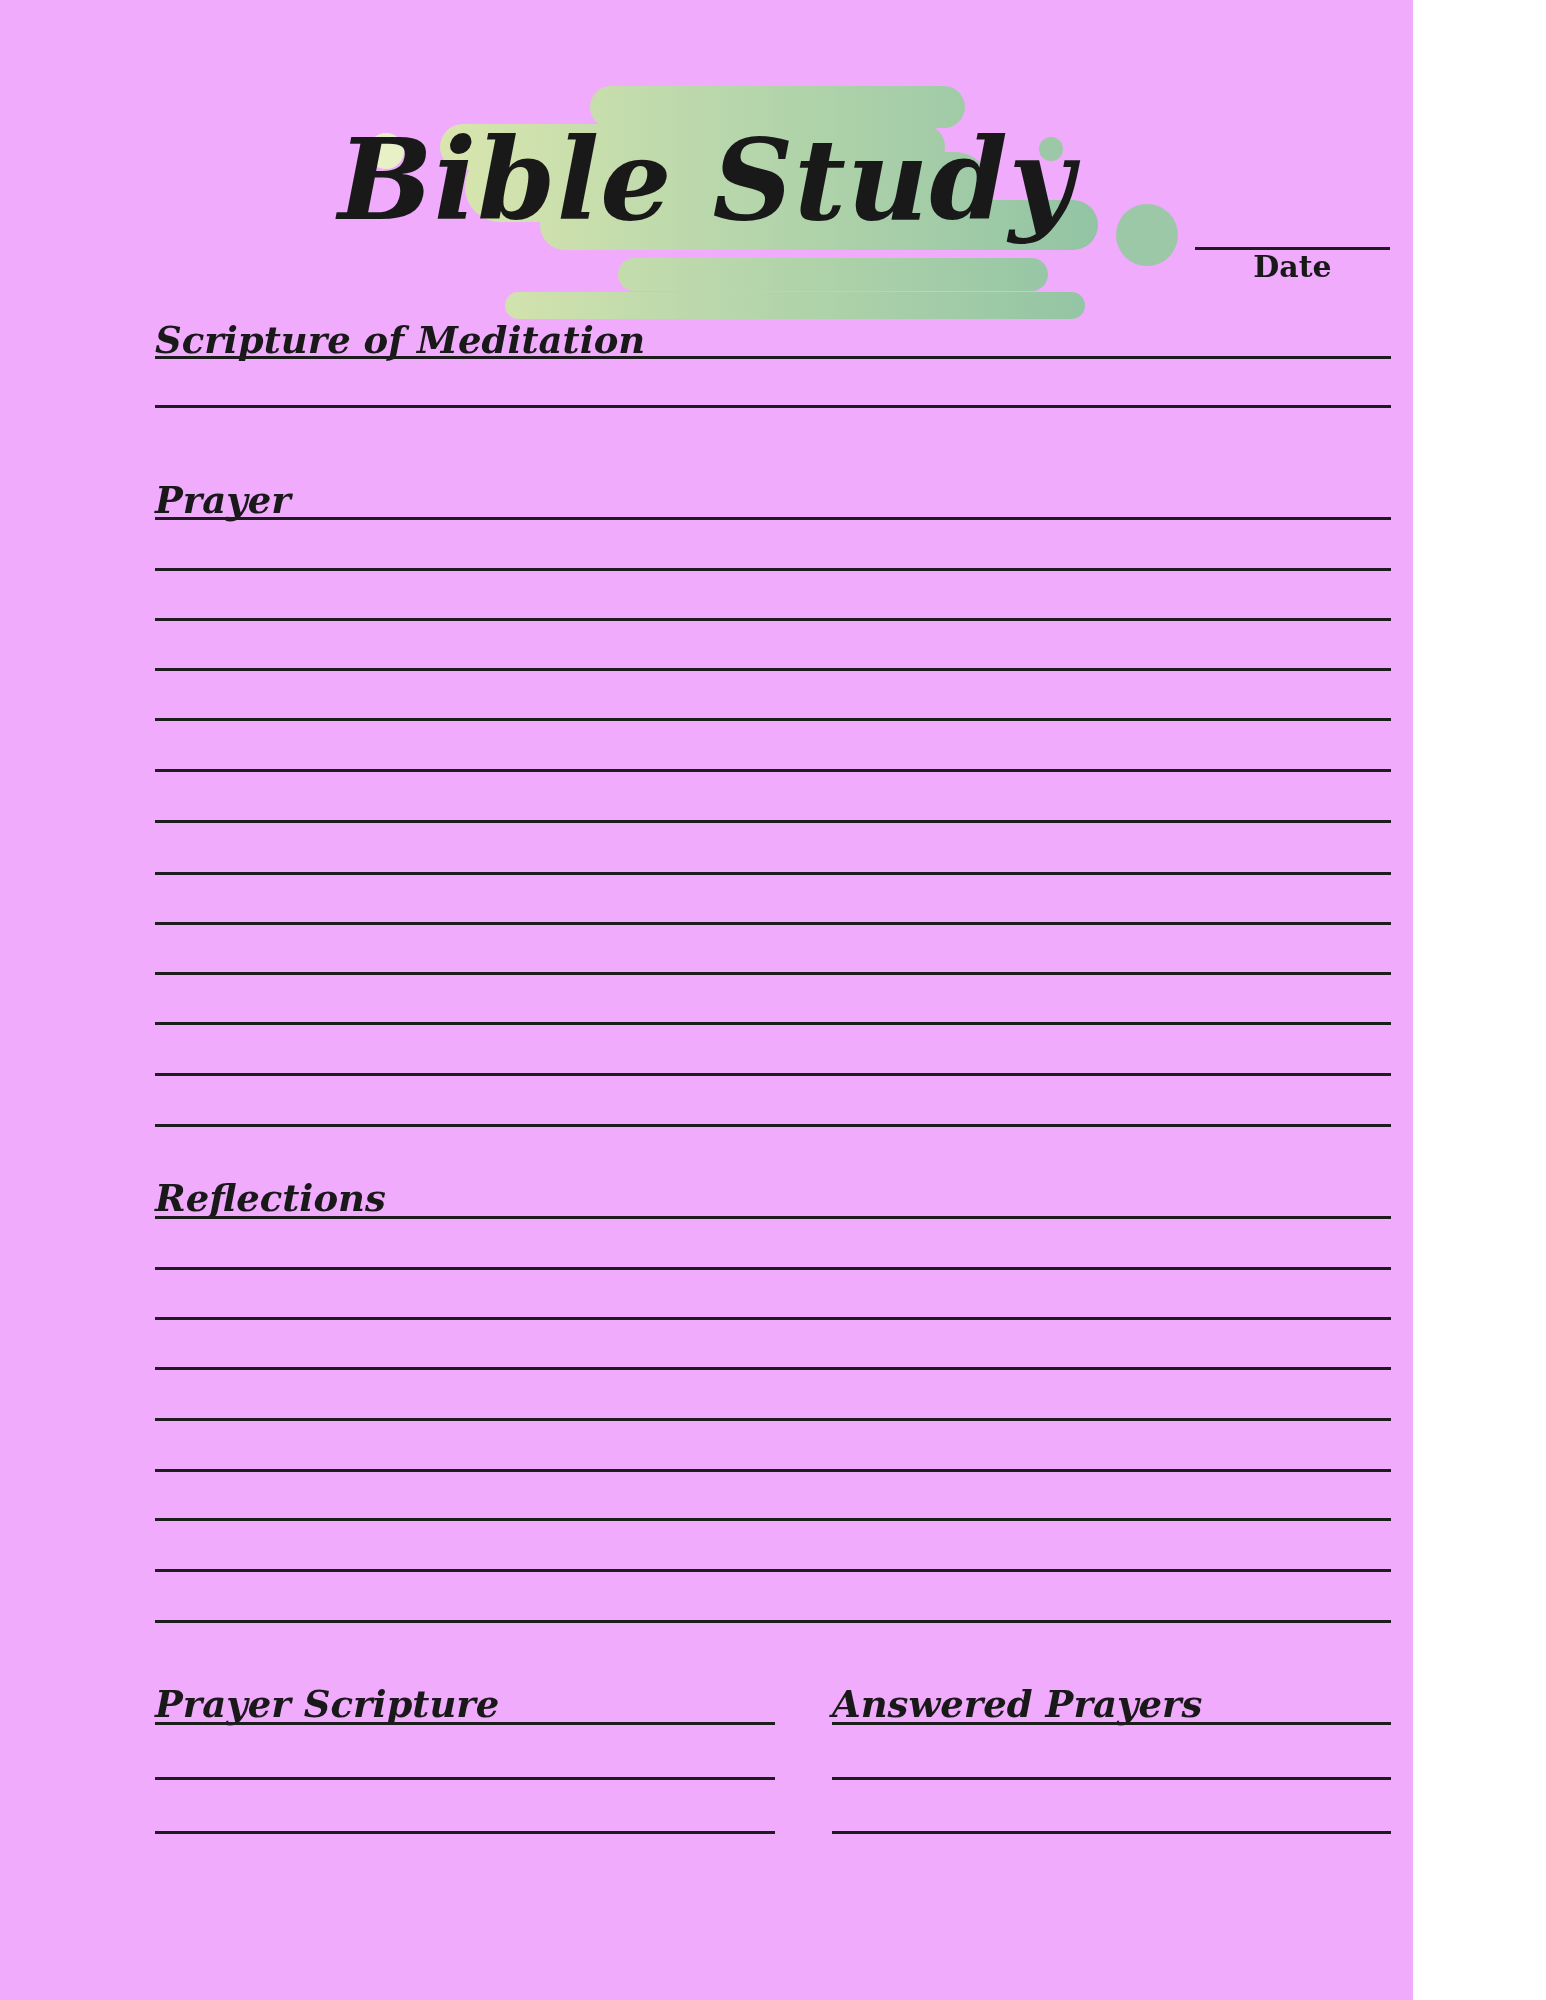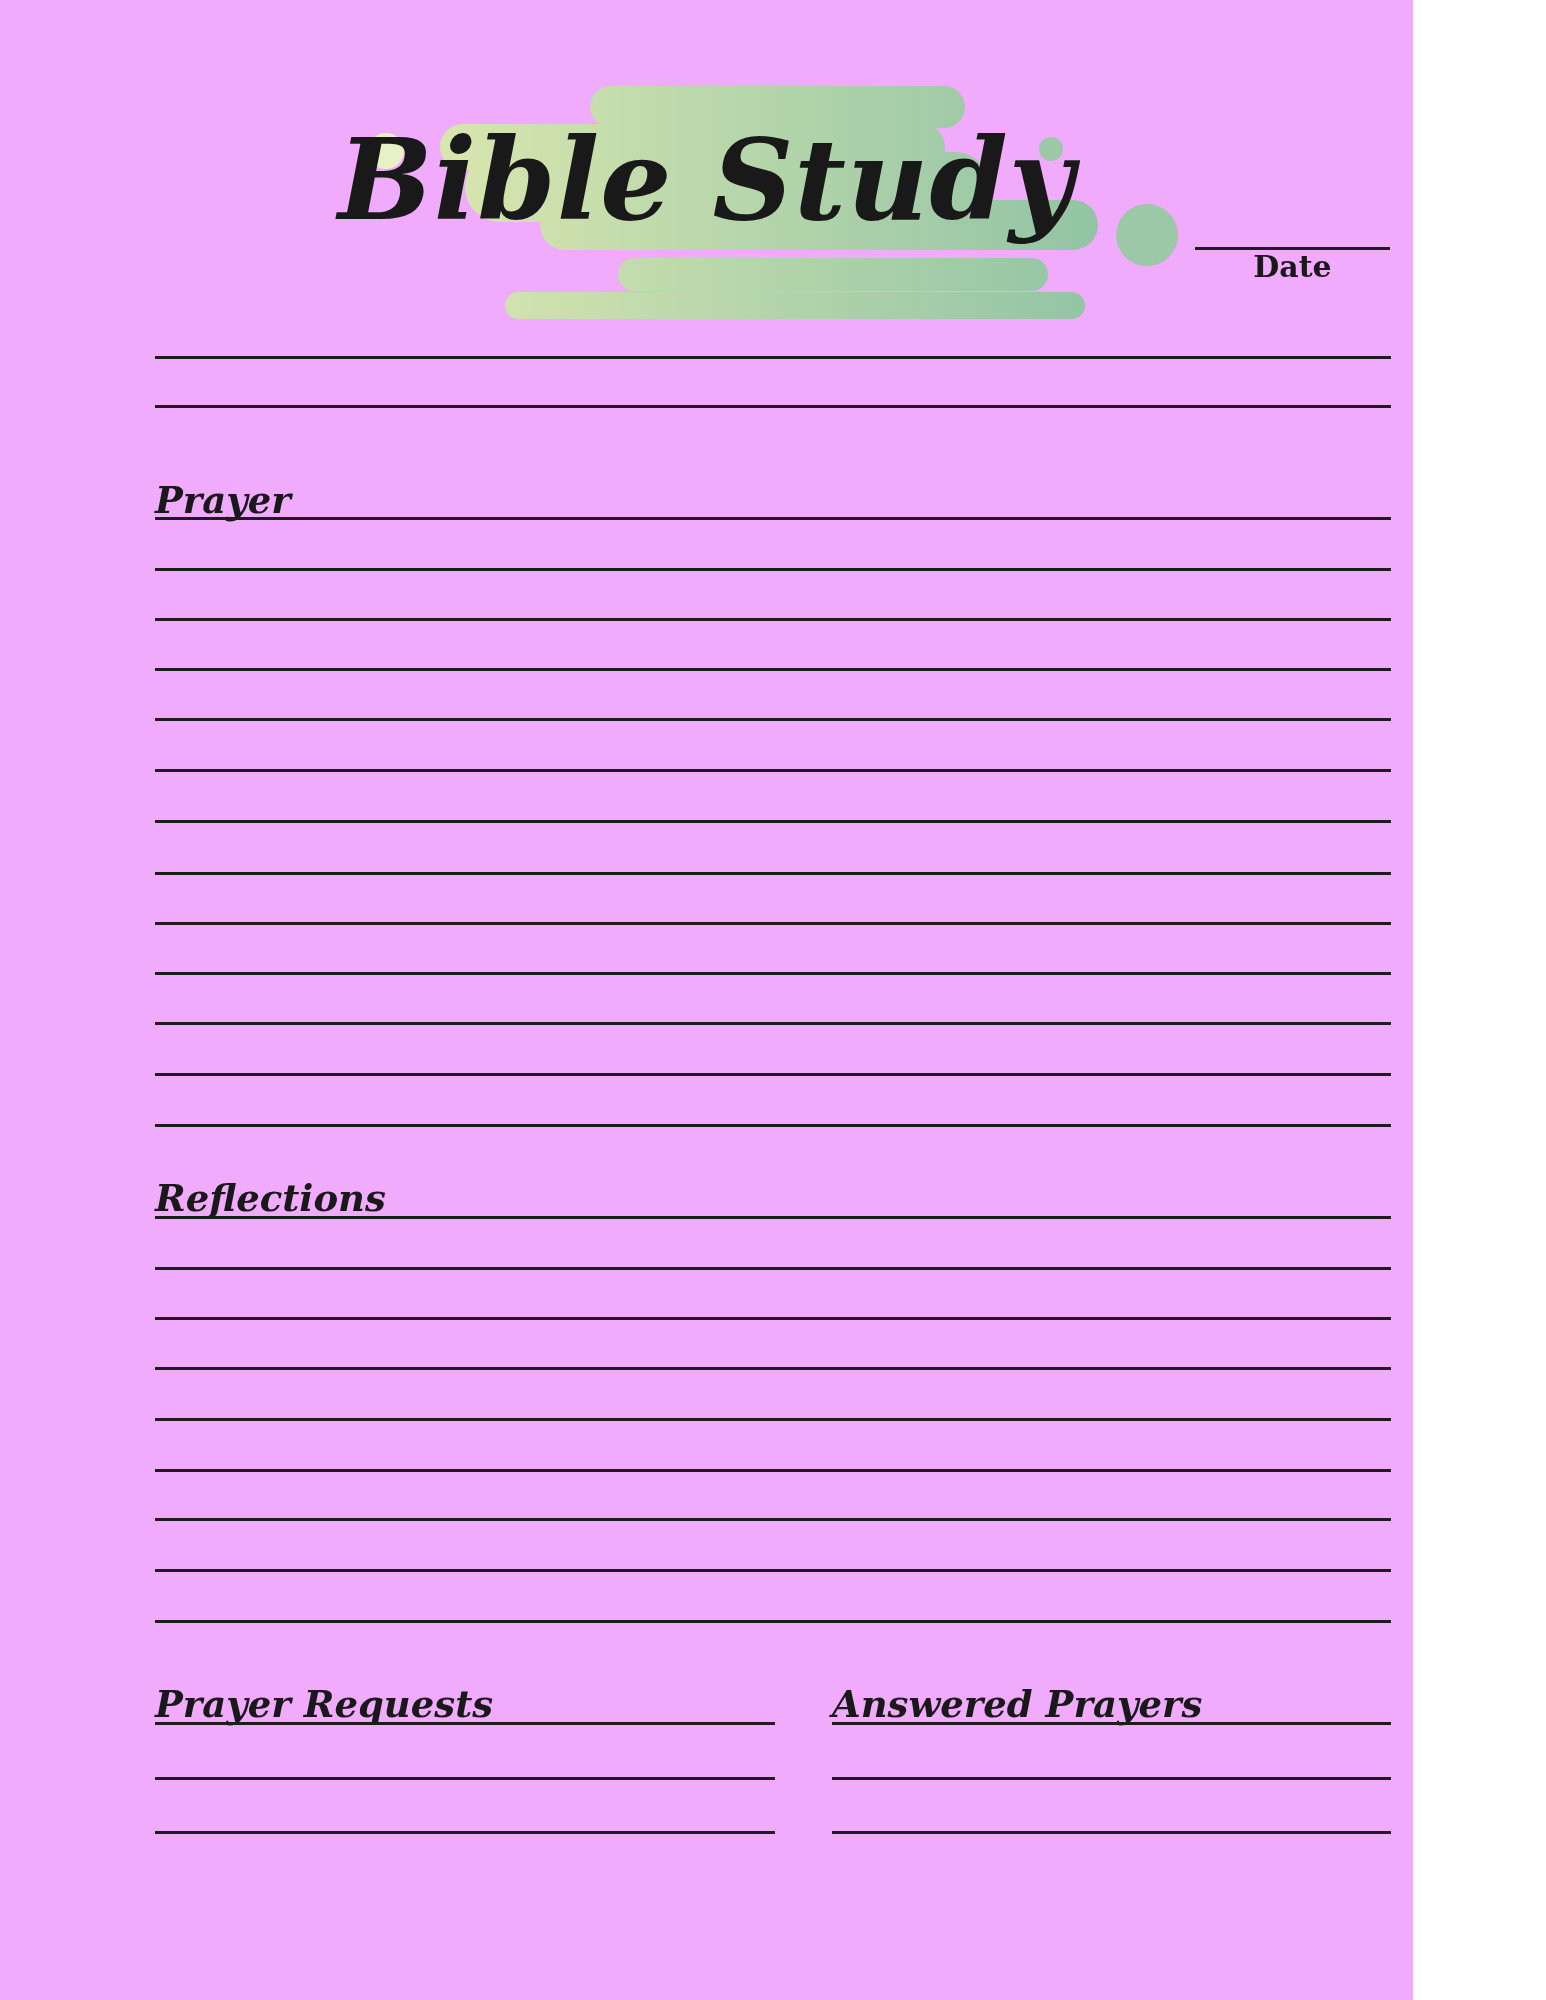"Scripture of Meditation" div.script-label { html: none -> <div>Scripture of Meditation</div> }
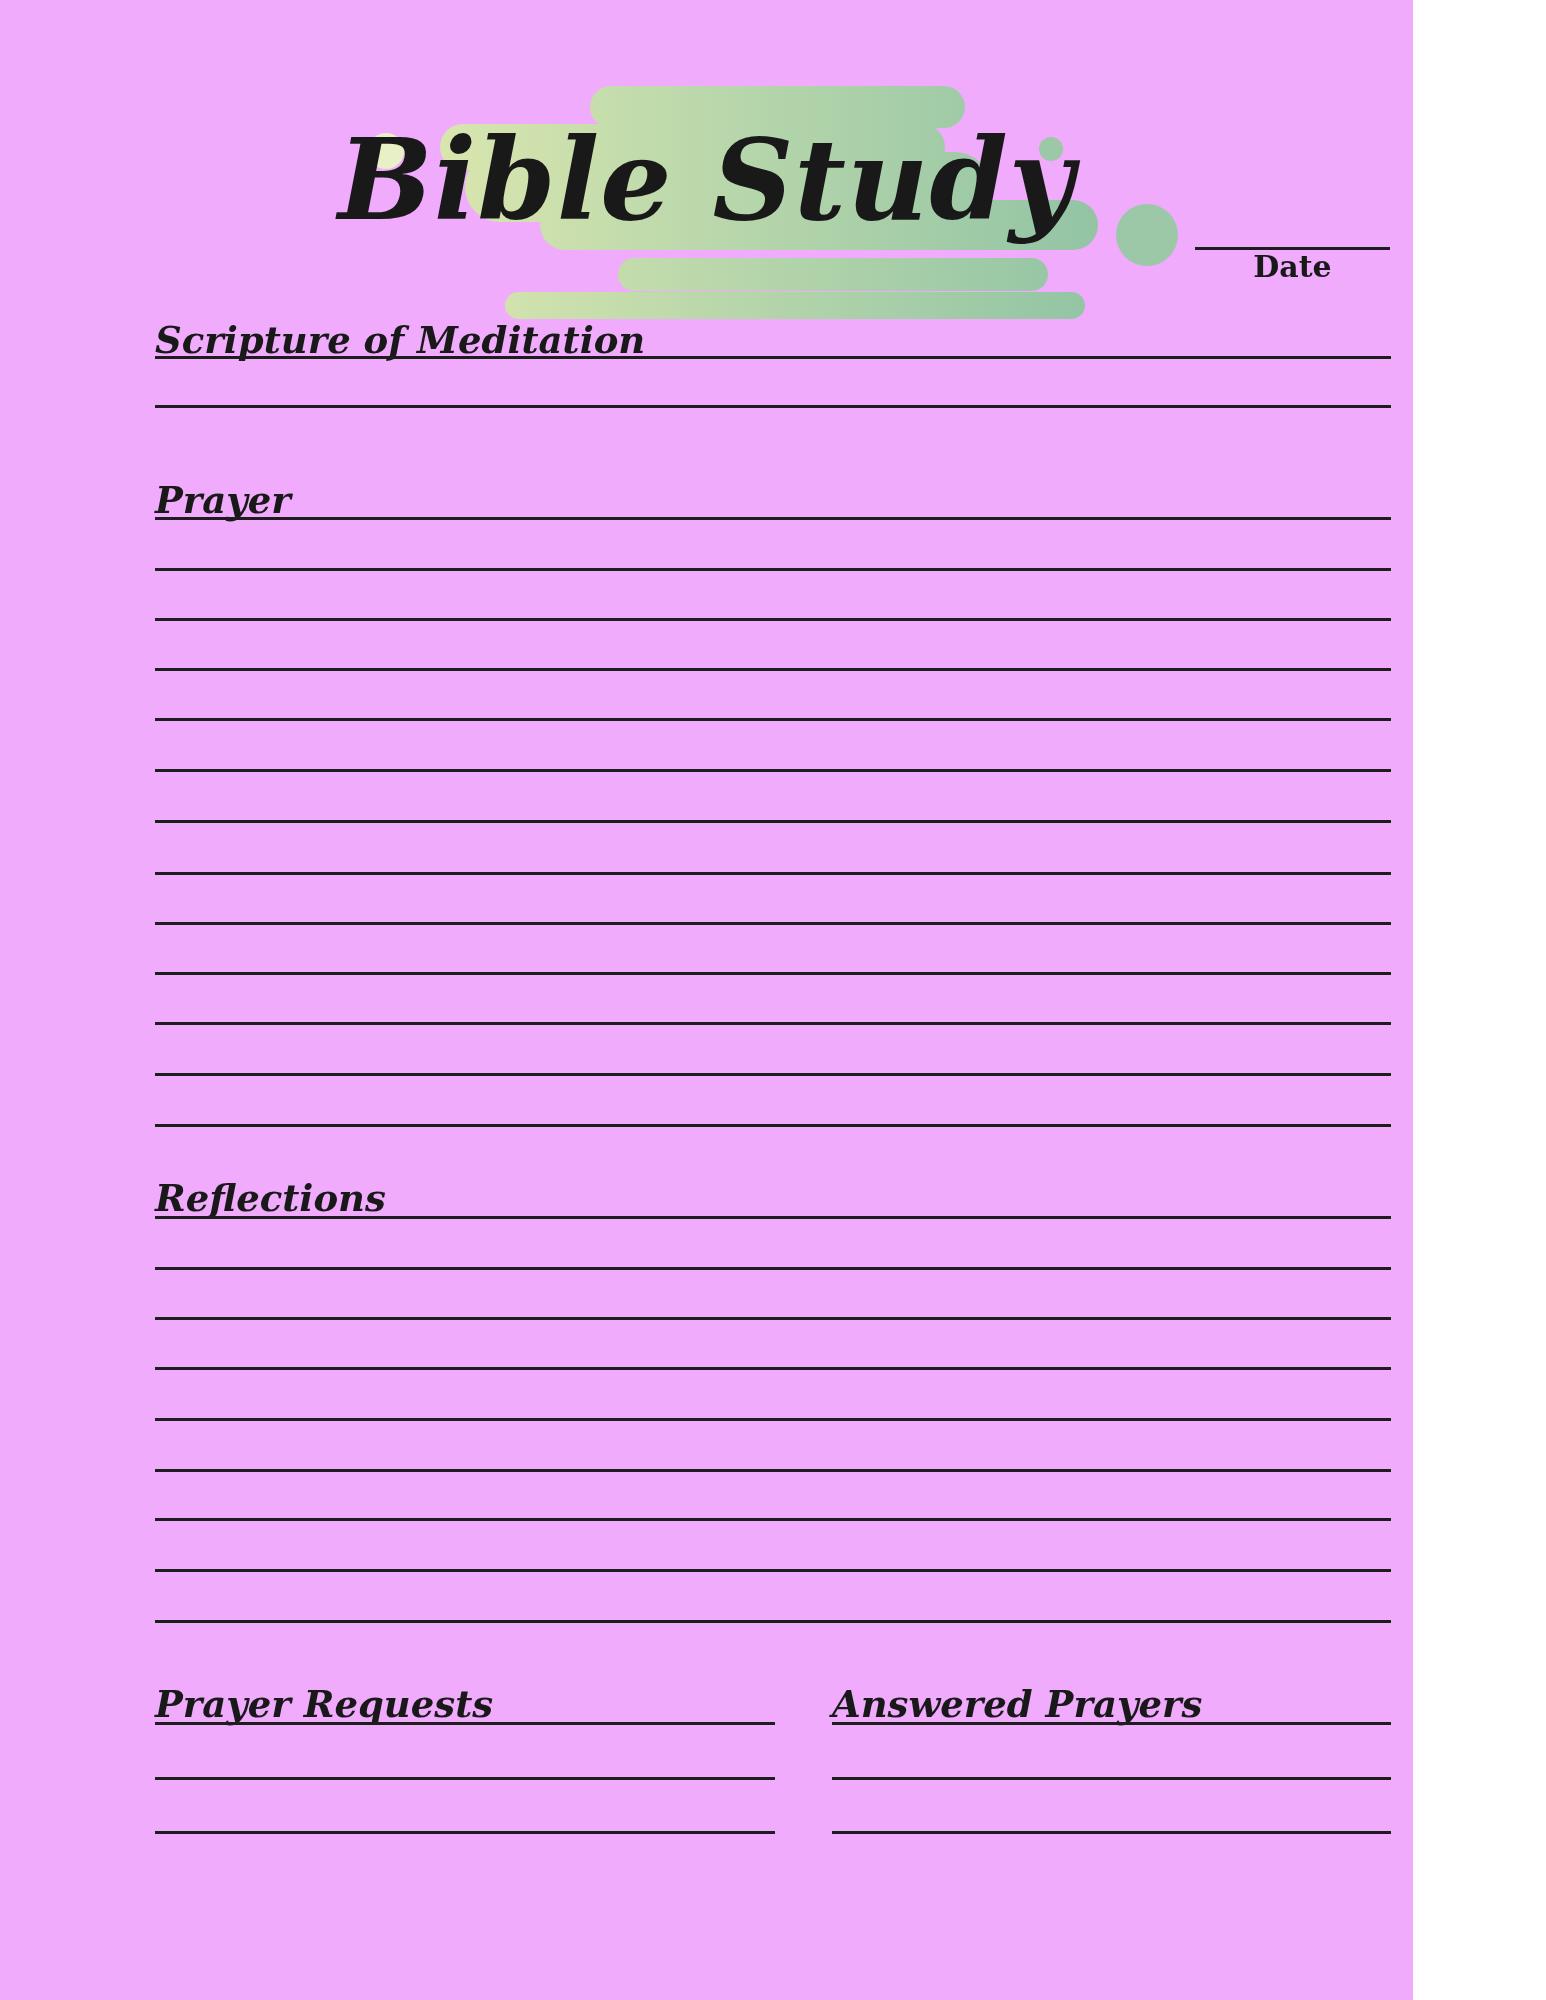"Prayer Requests" div.script-label { text: Requests -> Scripture }
